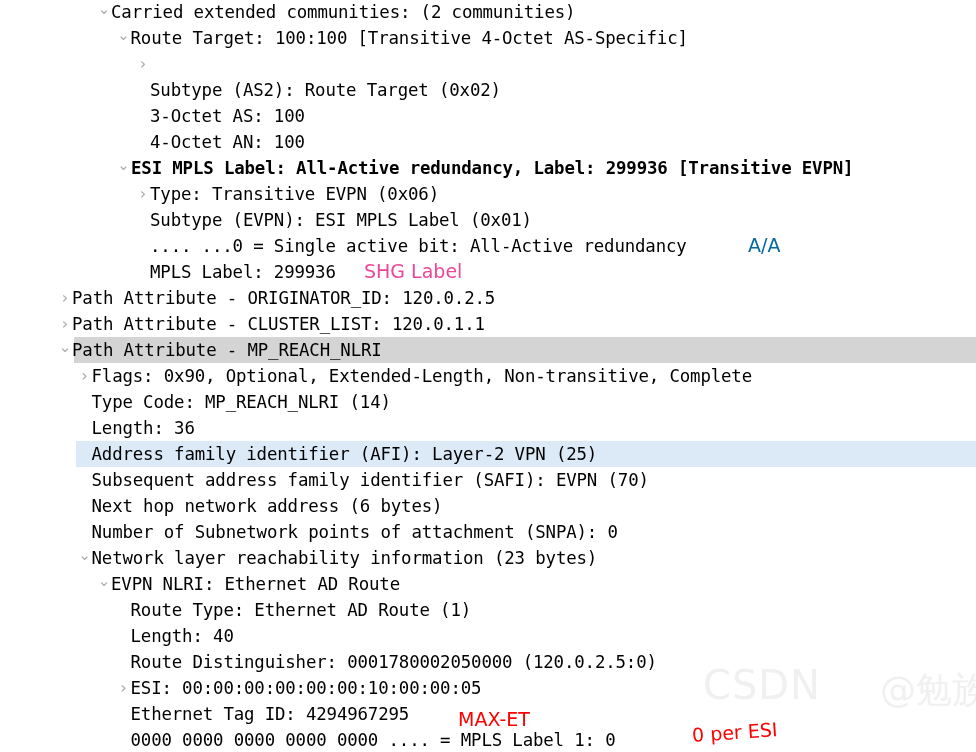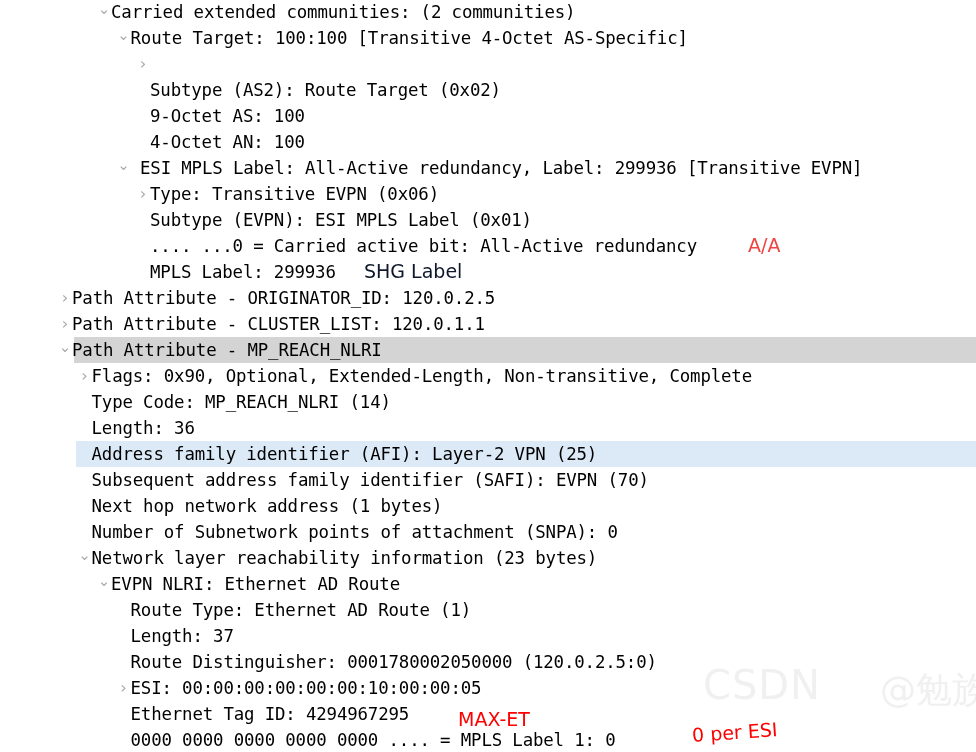"9-Octet AS: 100" span.label { text: 9-Octet -> 3-Octet }
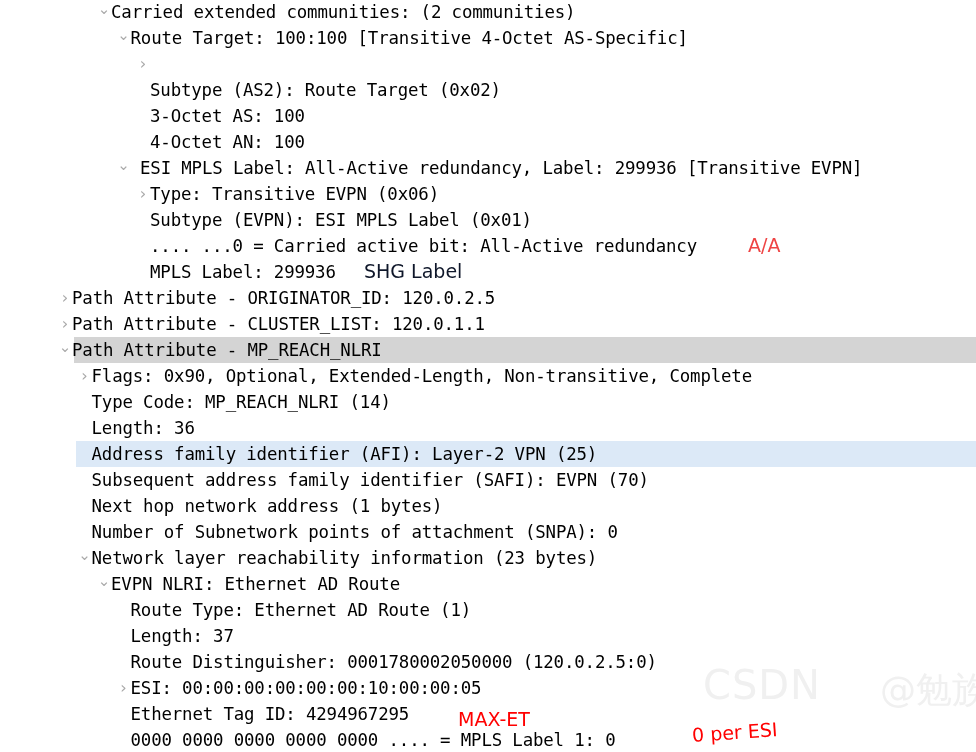"ESI MPLS Label: All-Active redundancy," span.label { font-weight: none -> bold; left: 94px -> 85px }
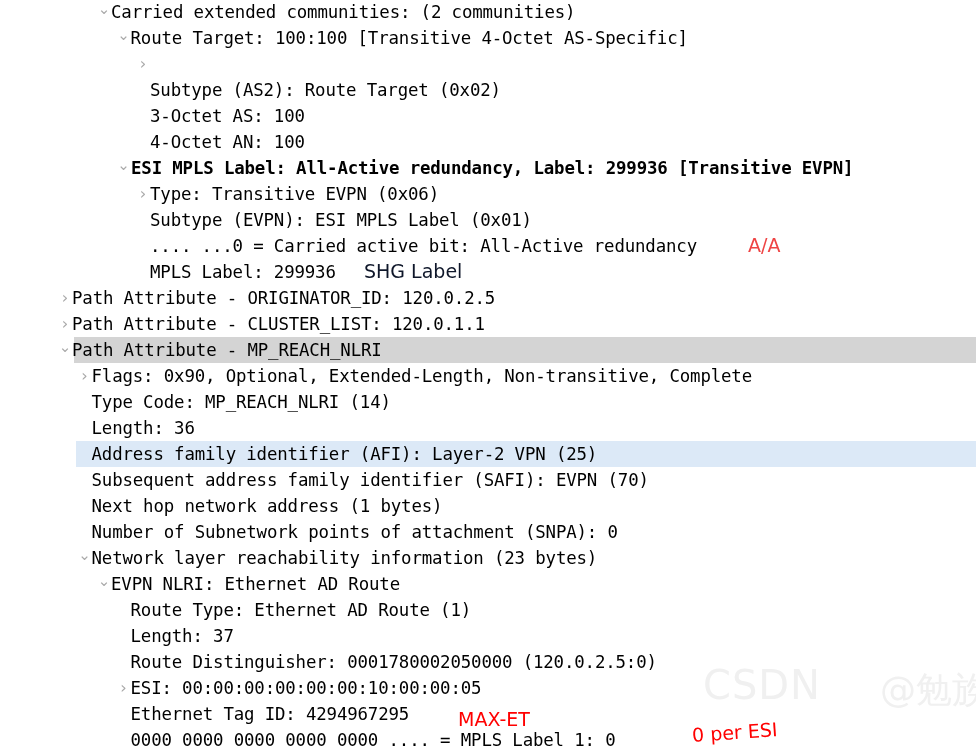".... ...0 = Carried active" span.label { text: Carried -> Single }
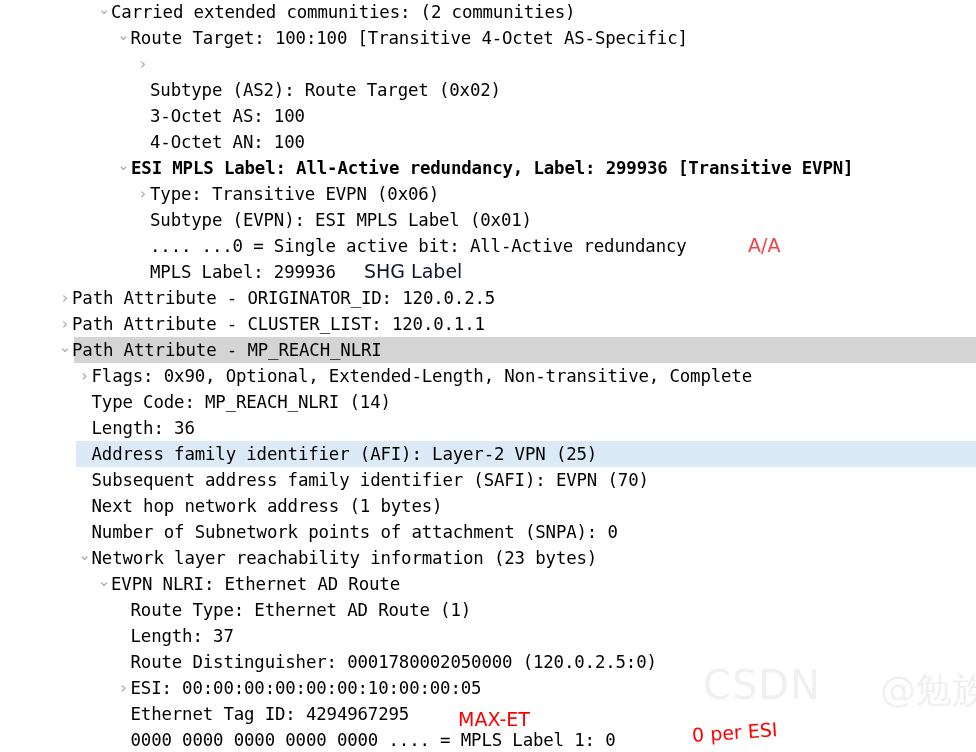"A/A" div.annot { color: #ef4444 -> #0369a1 }
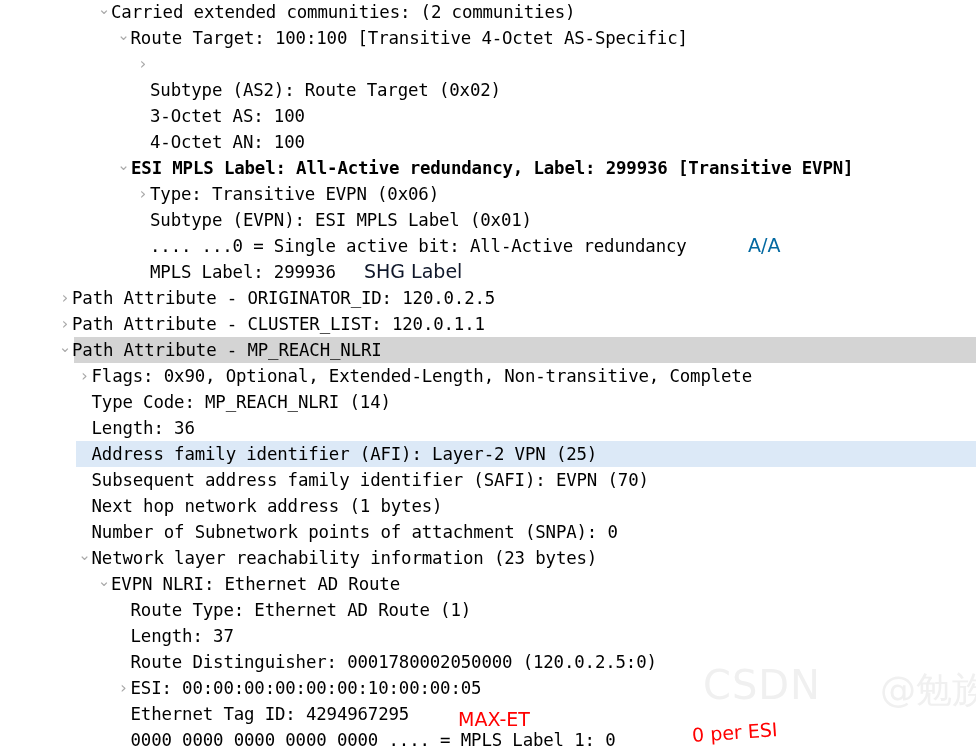"SHG Label" div.annot { color: #0f172a -> #ec4899 }
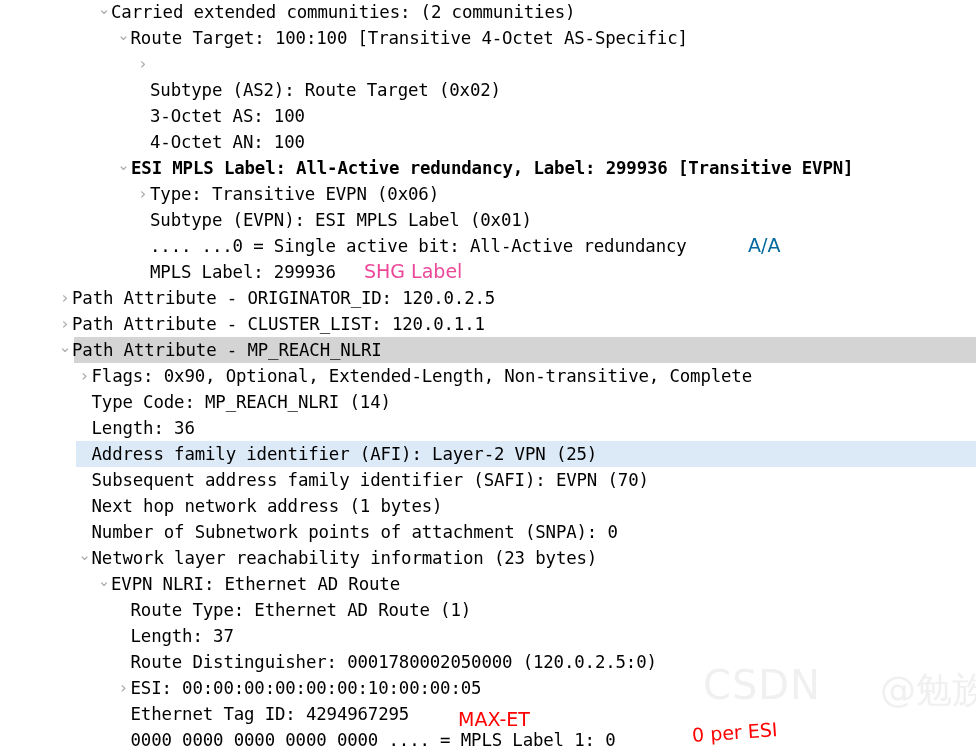"Next hop network address (1" span.label { text: 1 -> 6 }
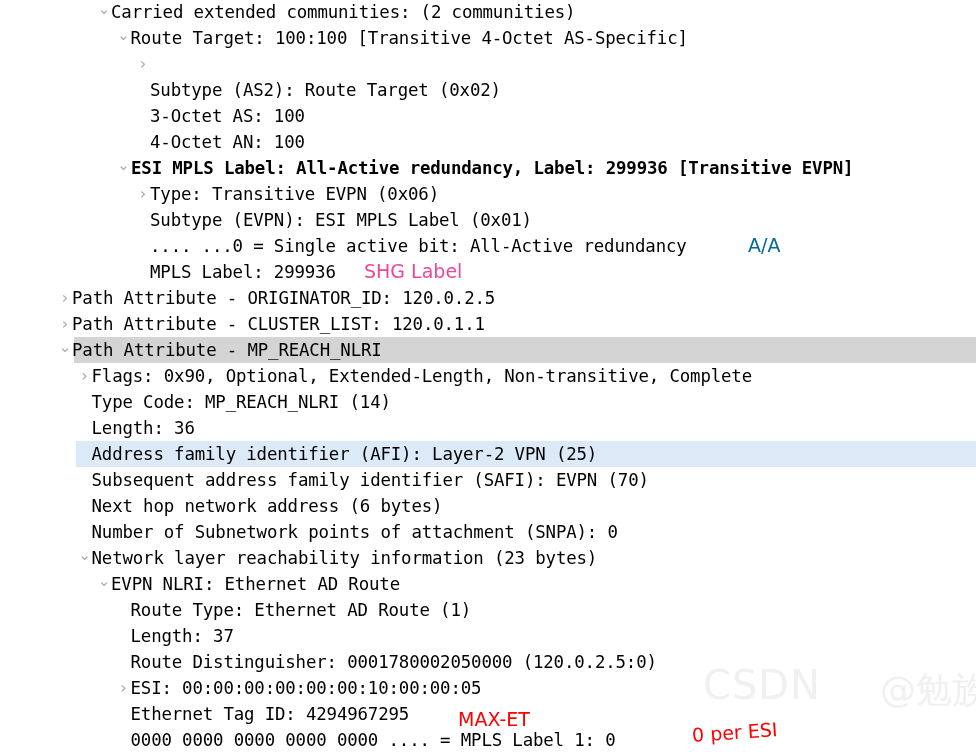"Length: 37" span.label { text: 37 -> 40 }
